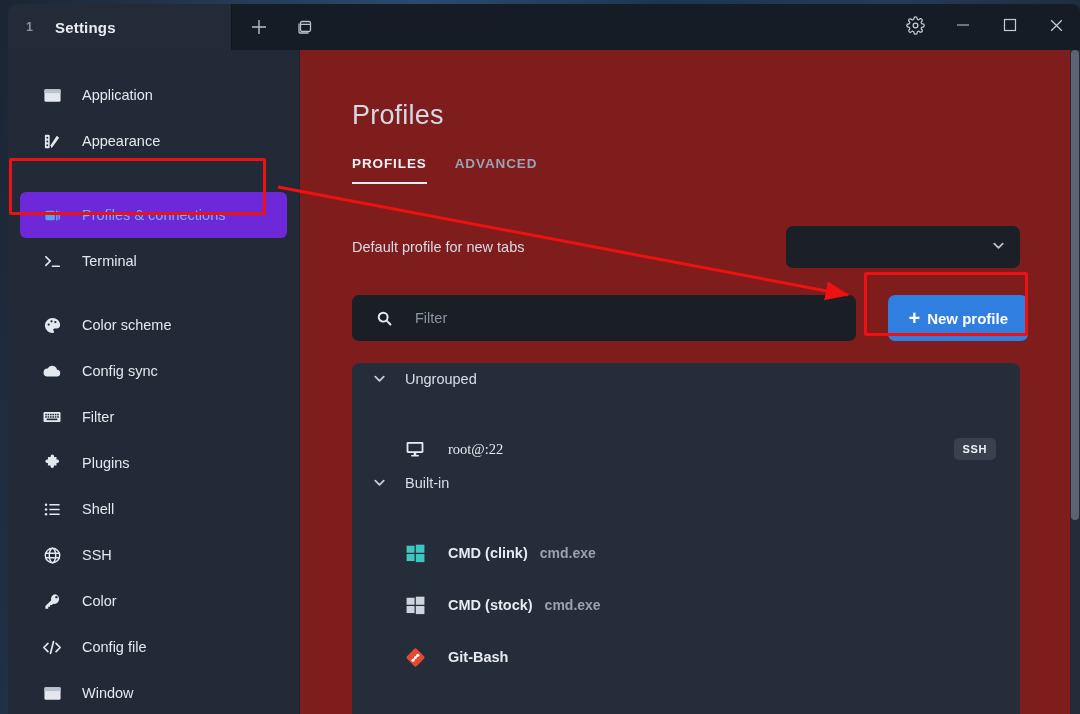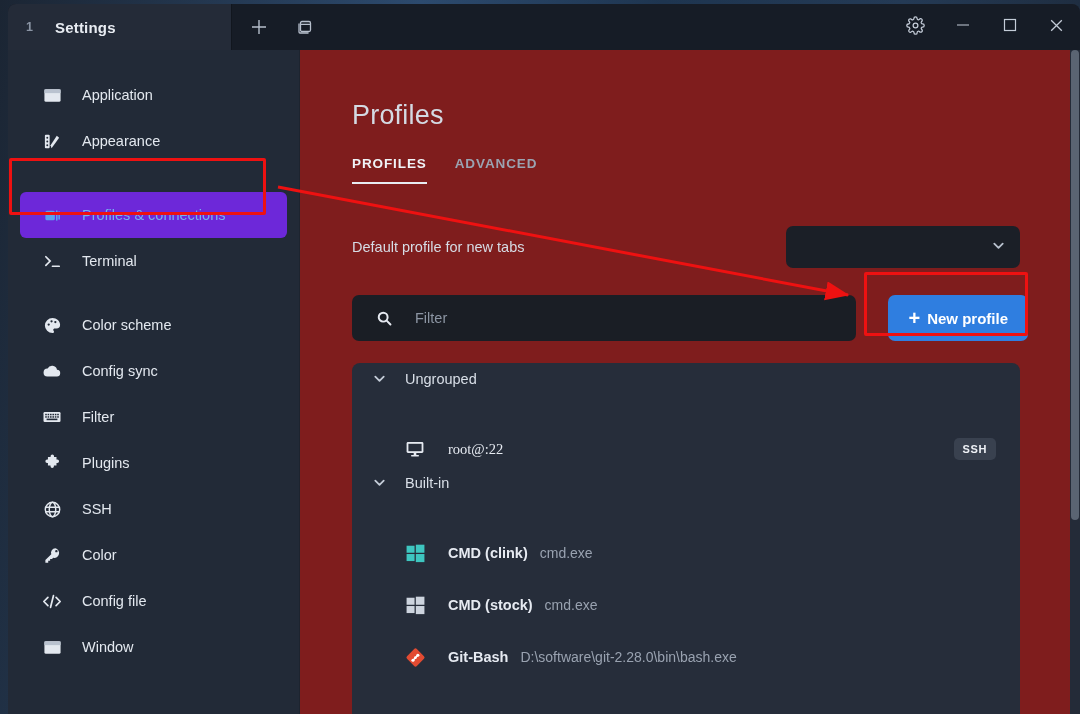"Shell" div.nav-item { html: none -> <div> <span> <svg> <g> <circle></circle> <circle></circle> <circle></circle> <rect></rect> <rect></rect> <rect></rect> </g> </svg> </span> <span>Shell</span> </div> }
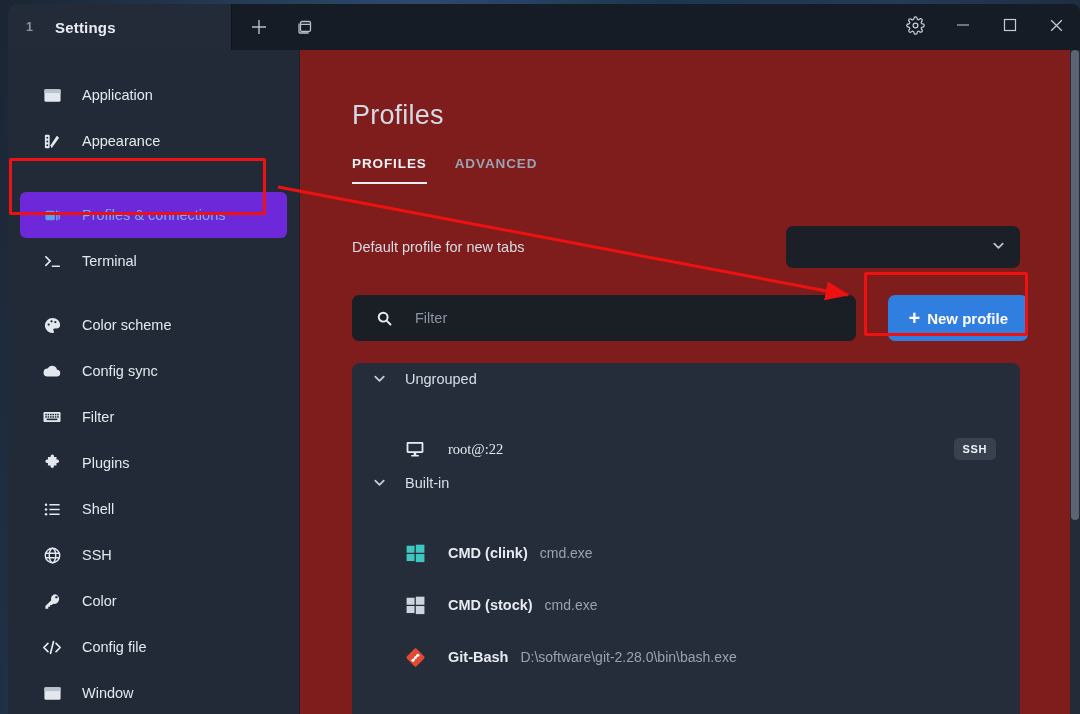"cmd.exe" .p-sub { font-weight: none -> bold }
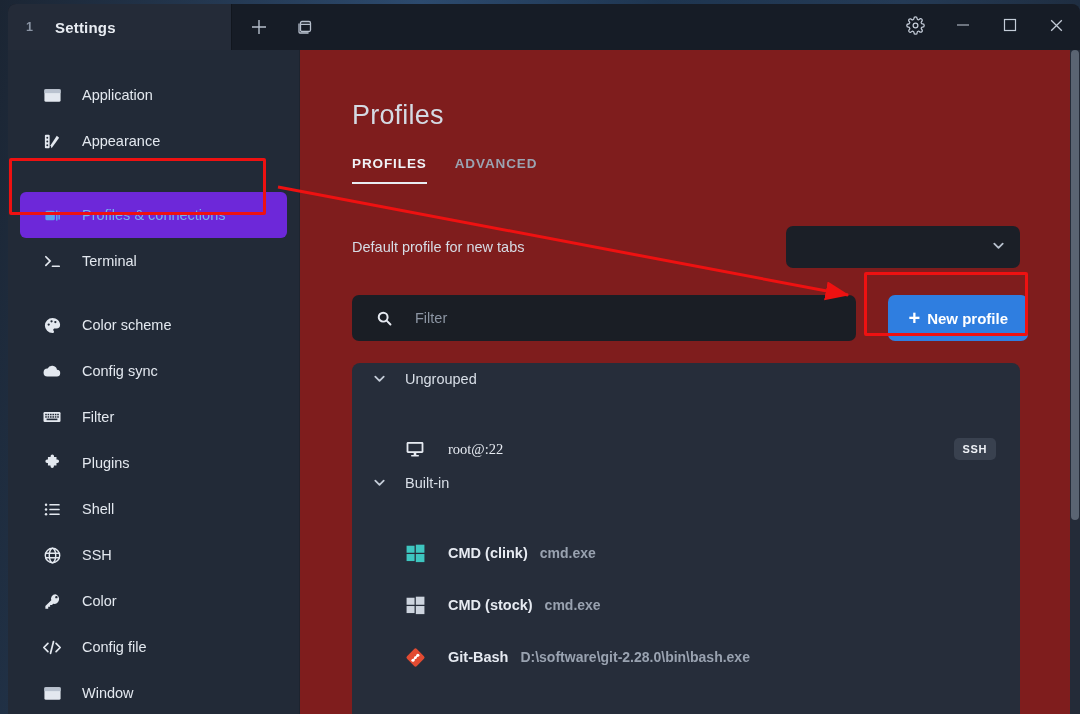"D:\software\git-2.28.0\bin\bash.exe" span.p-sub { html: <span>D:\software\git-2.28.0\bin\bash.exe</span> -> none }
